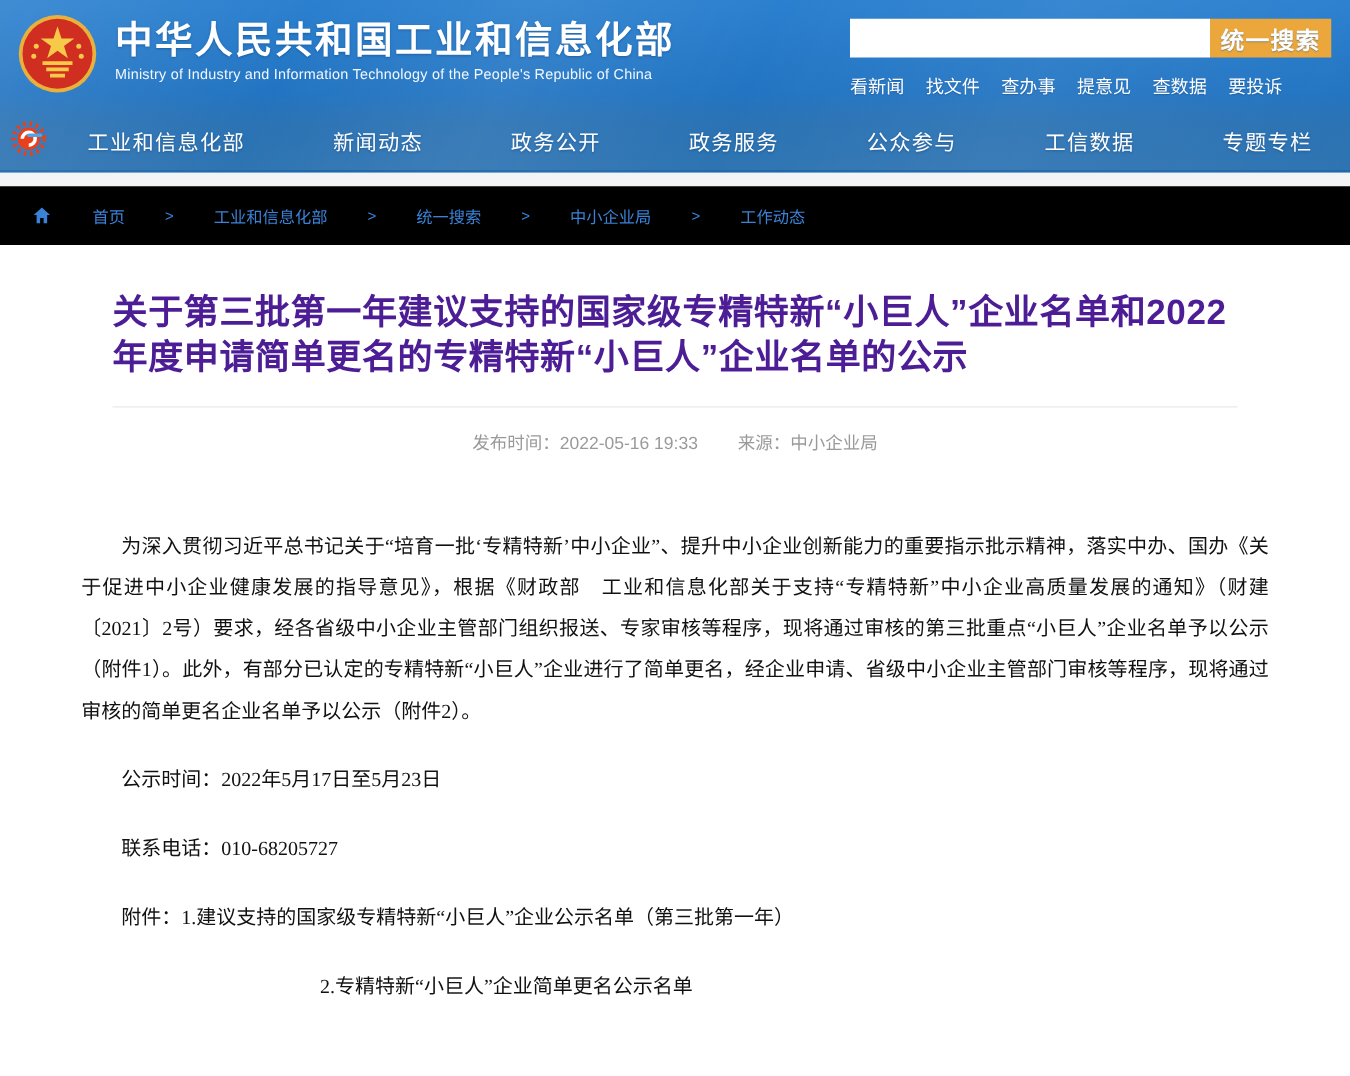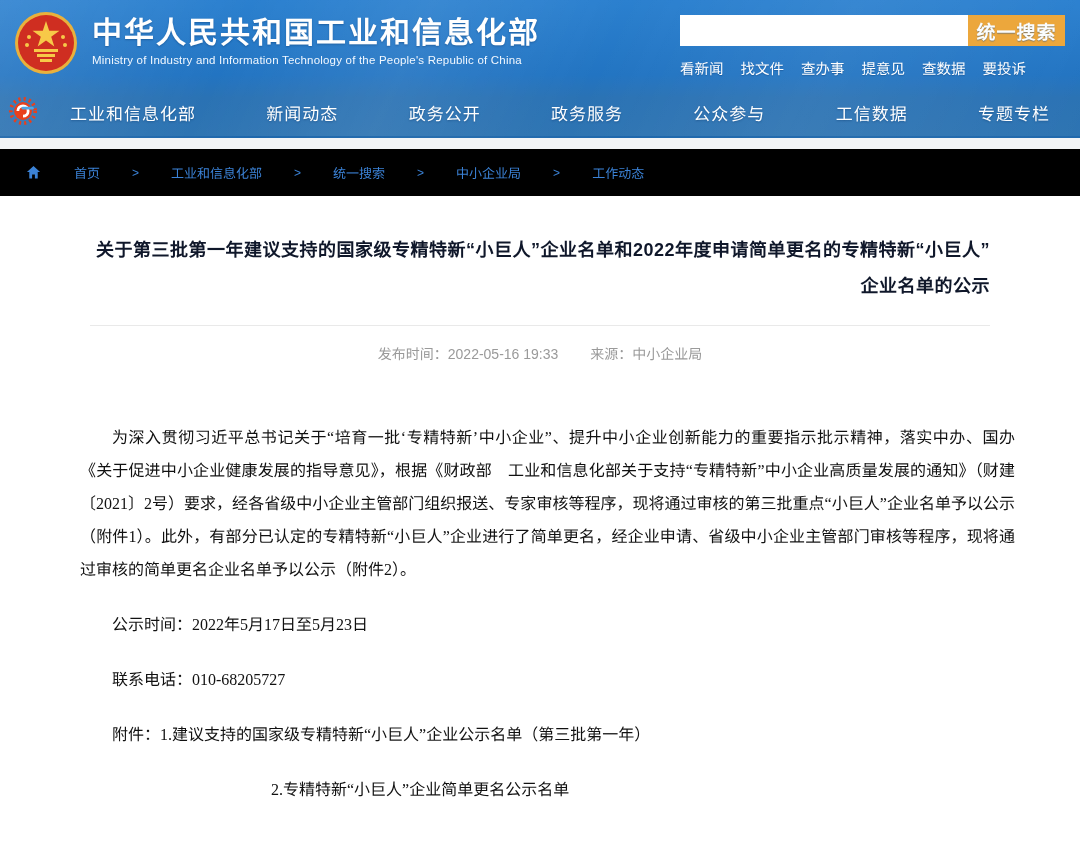"关于第三批第一年建议支持的国家级专精特新“小巨人”企业名单和2022年度申请简单" .article-title { color: #0f172a -> #4c1d95; font-size: 18px -> 28px; text-align: right -> left }
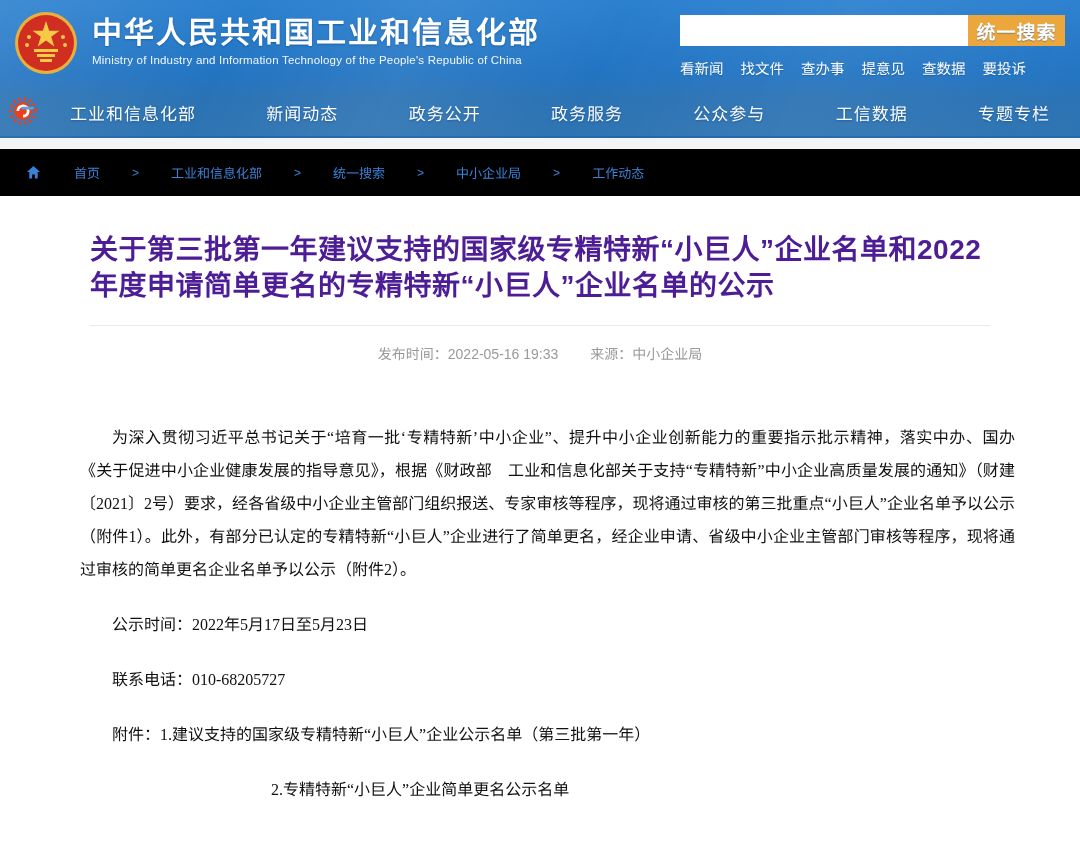"为深入贯彻习近平总书记关于“培育一批‘专精特新’中小企业”、提升中小企业创新能力" .article-body { margin-left: 15px -> none }
